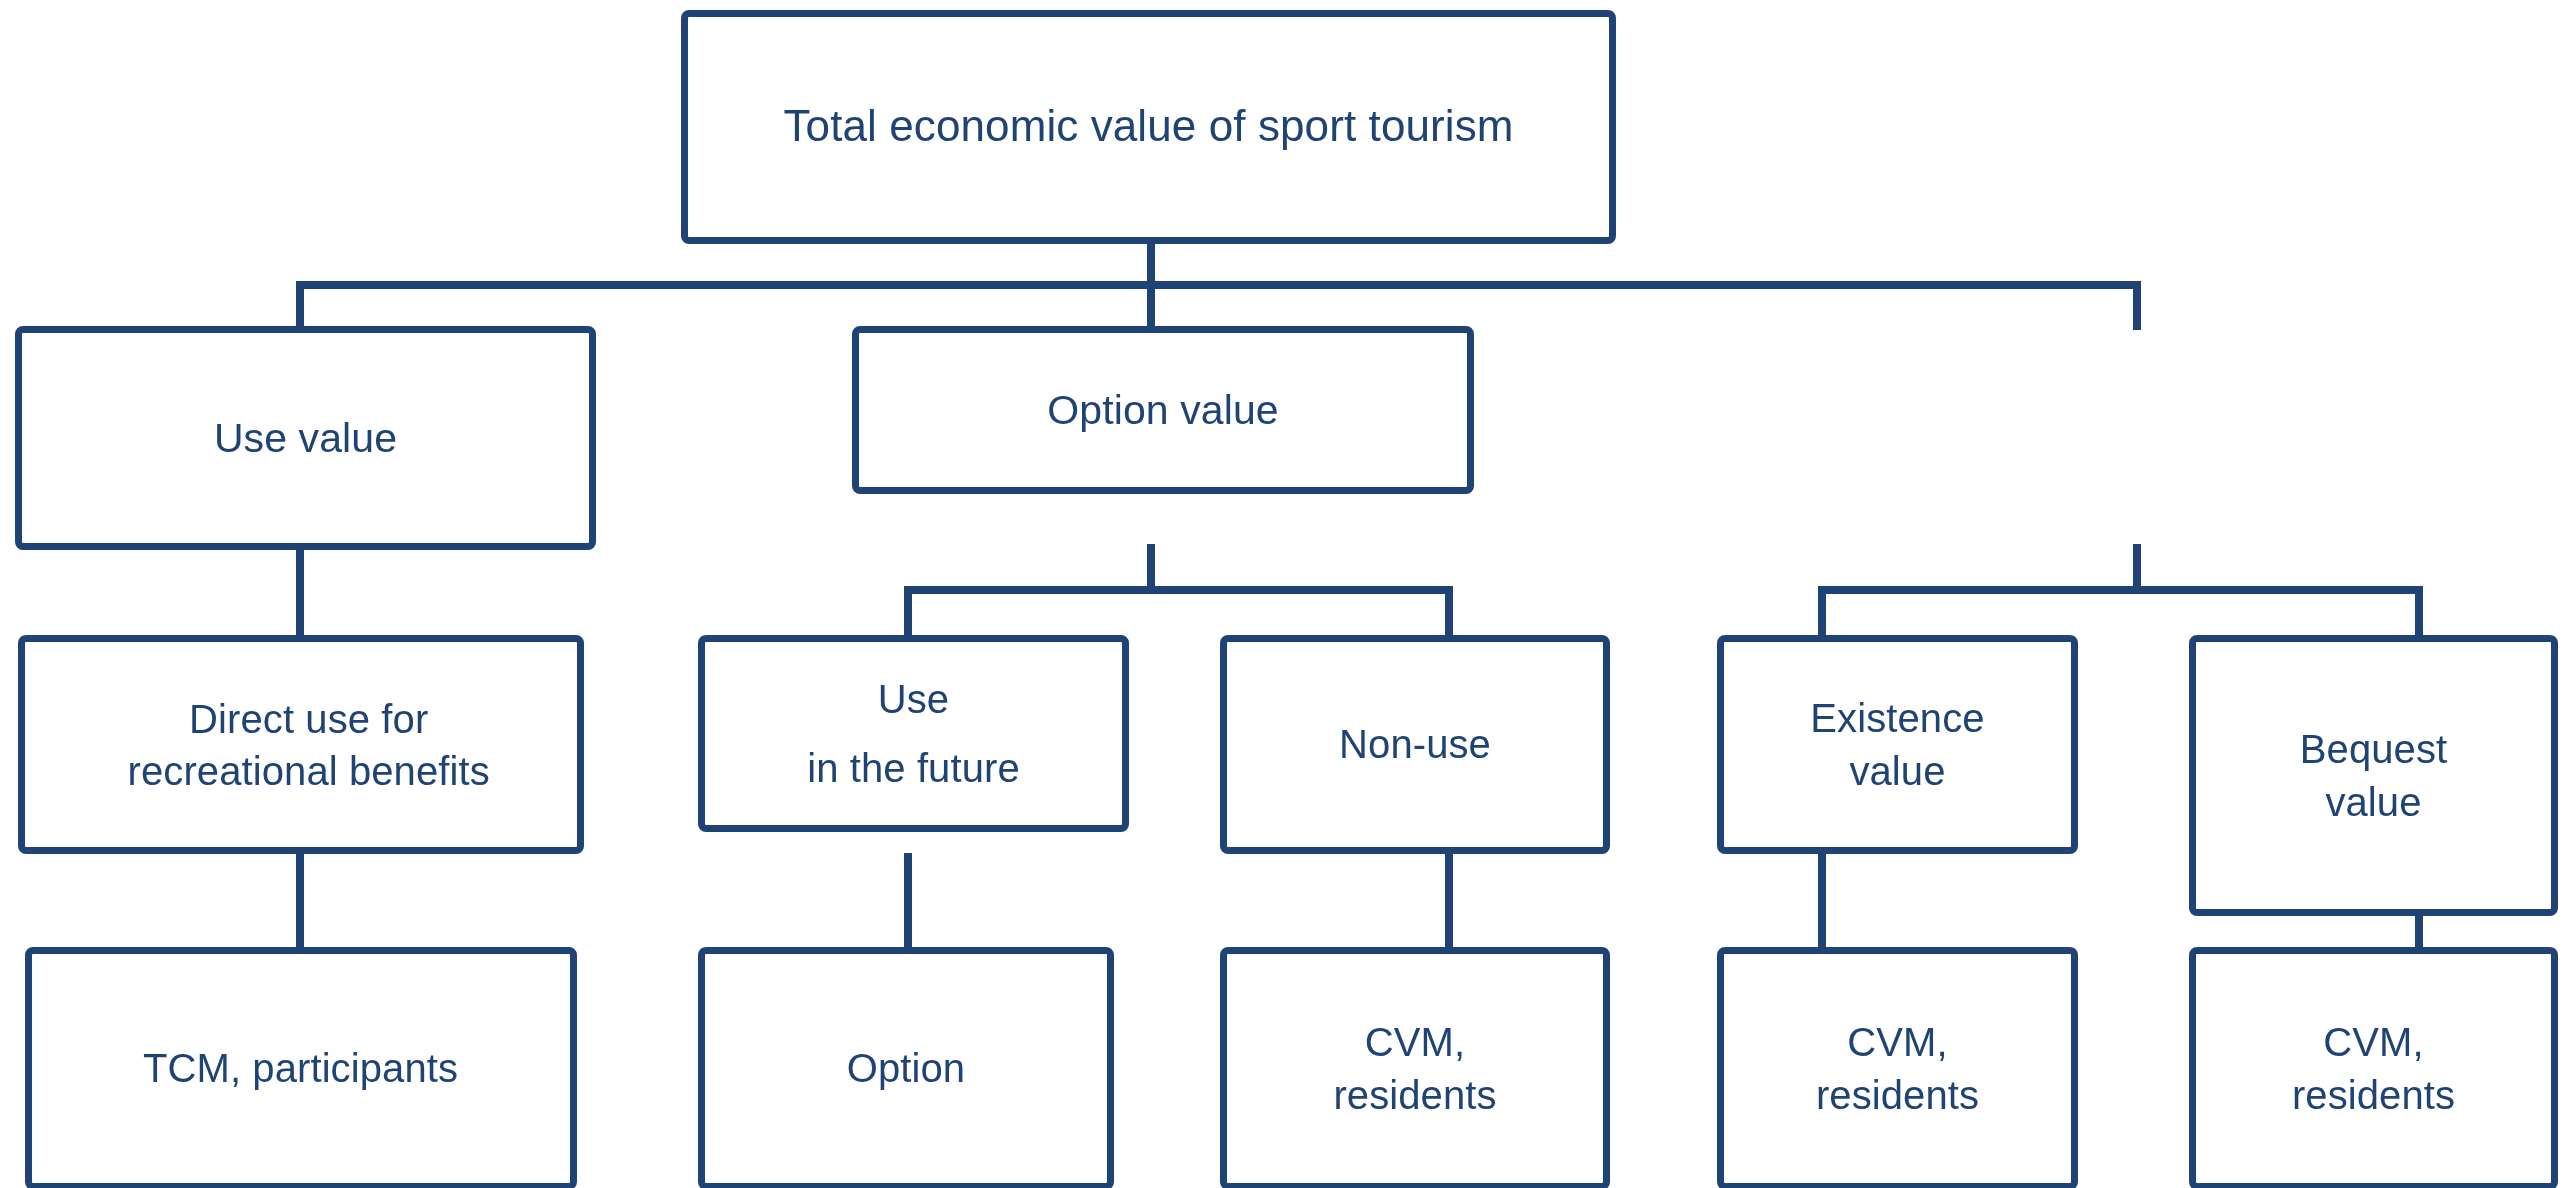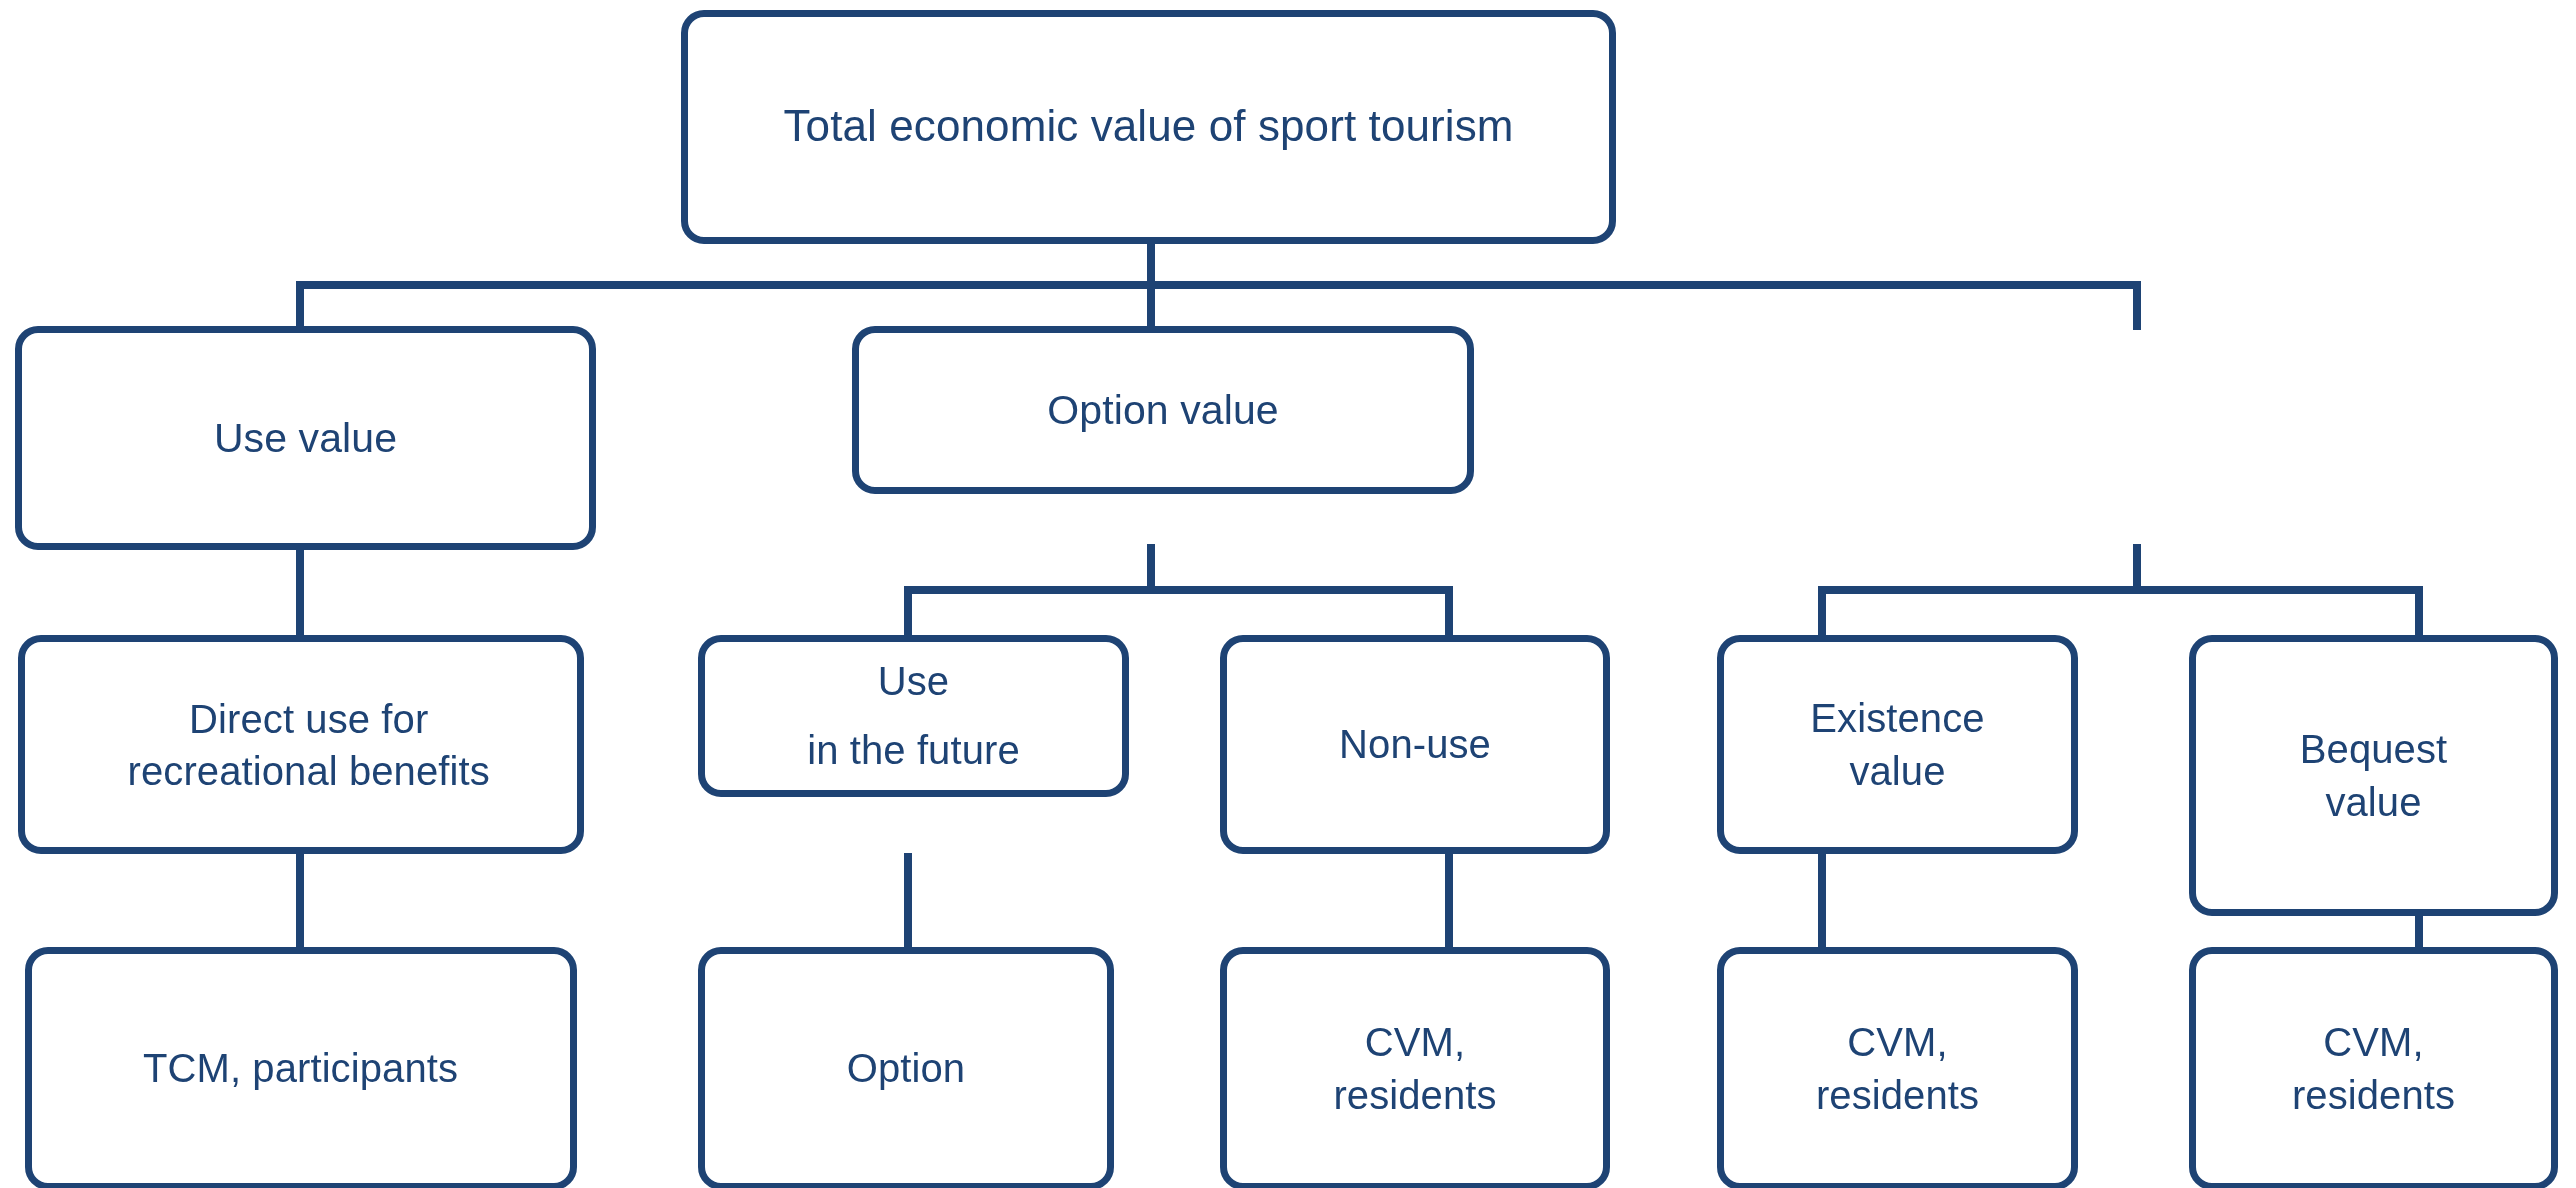"Total economic value of sport" .node { border-radius: 23px -> 8px }
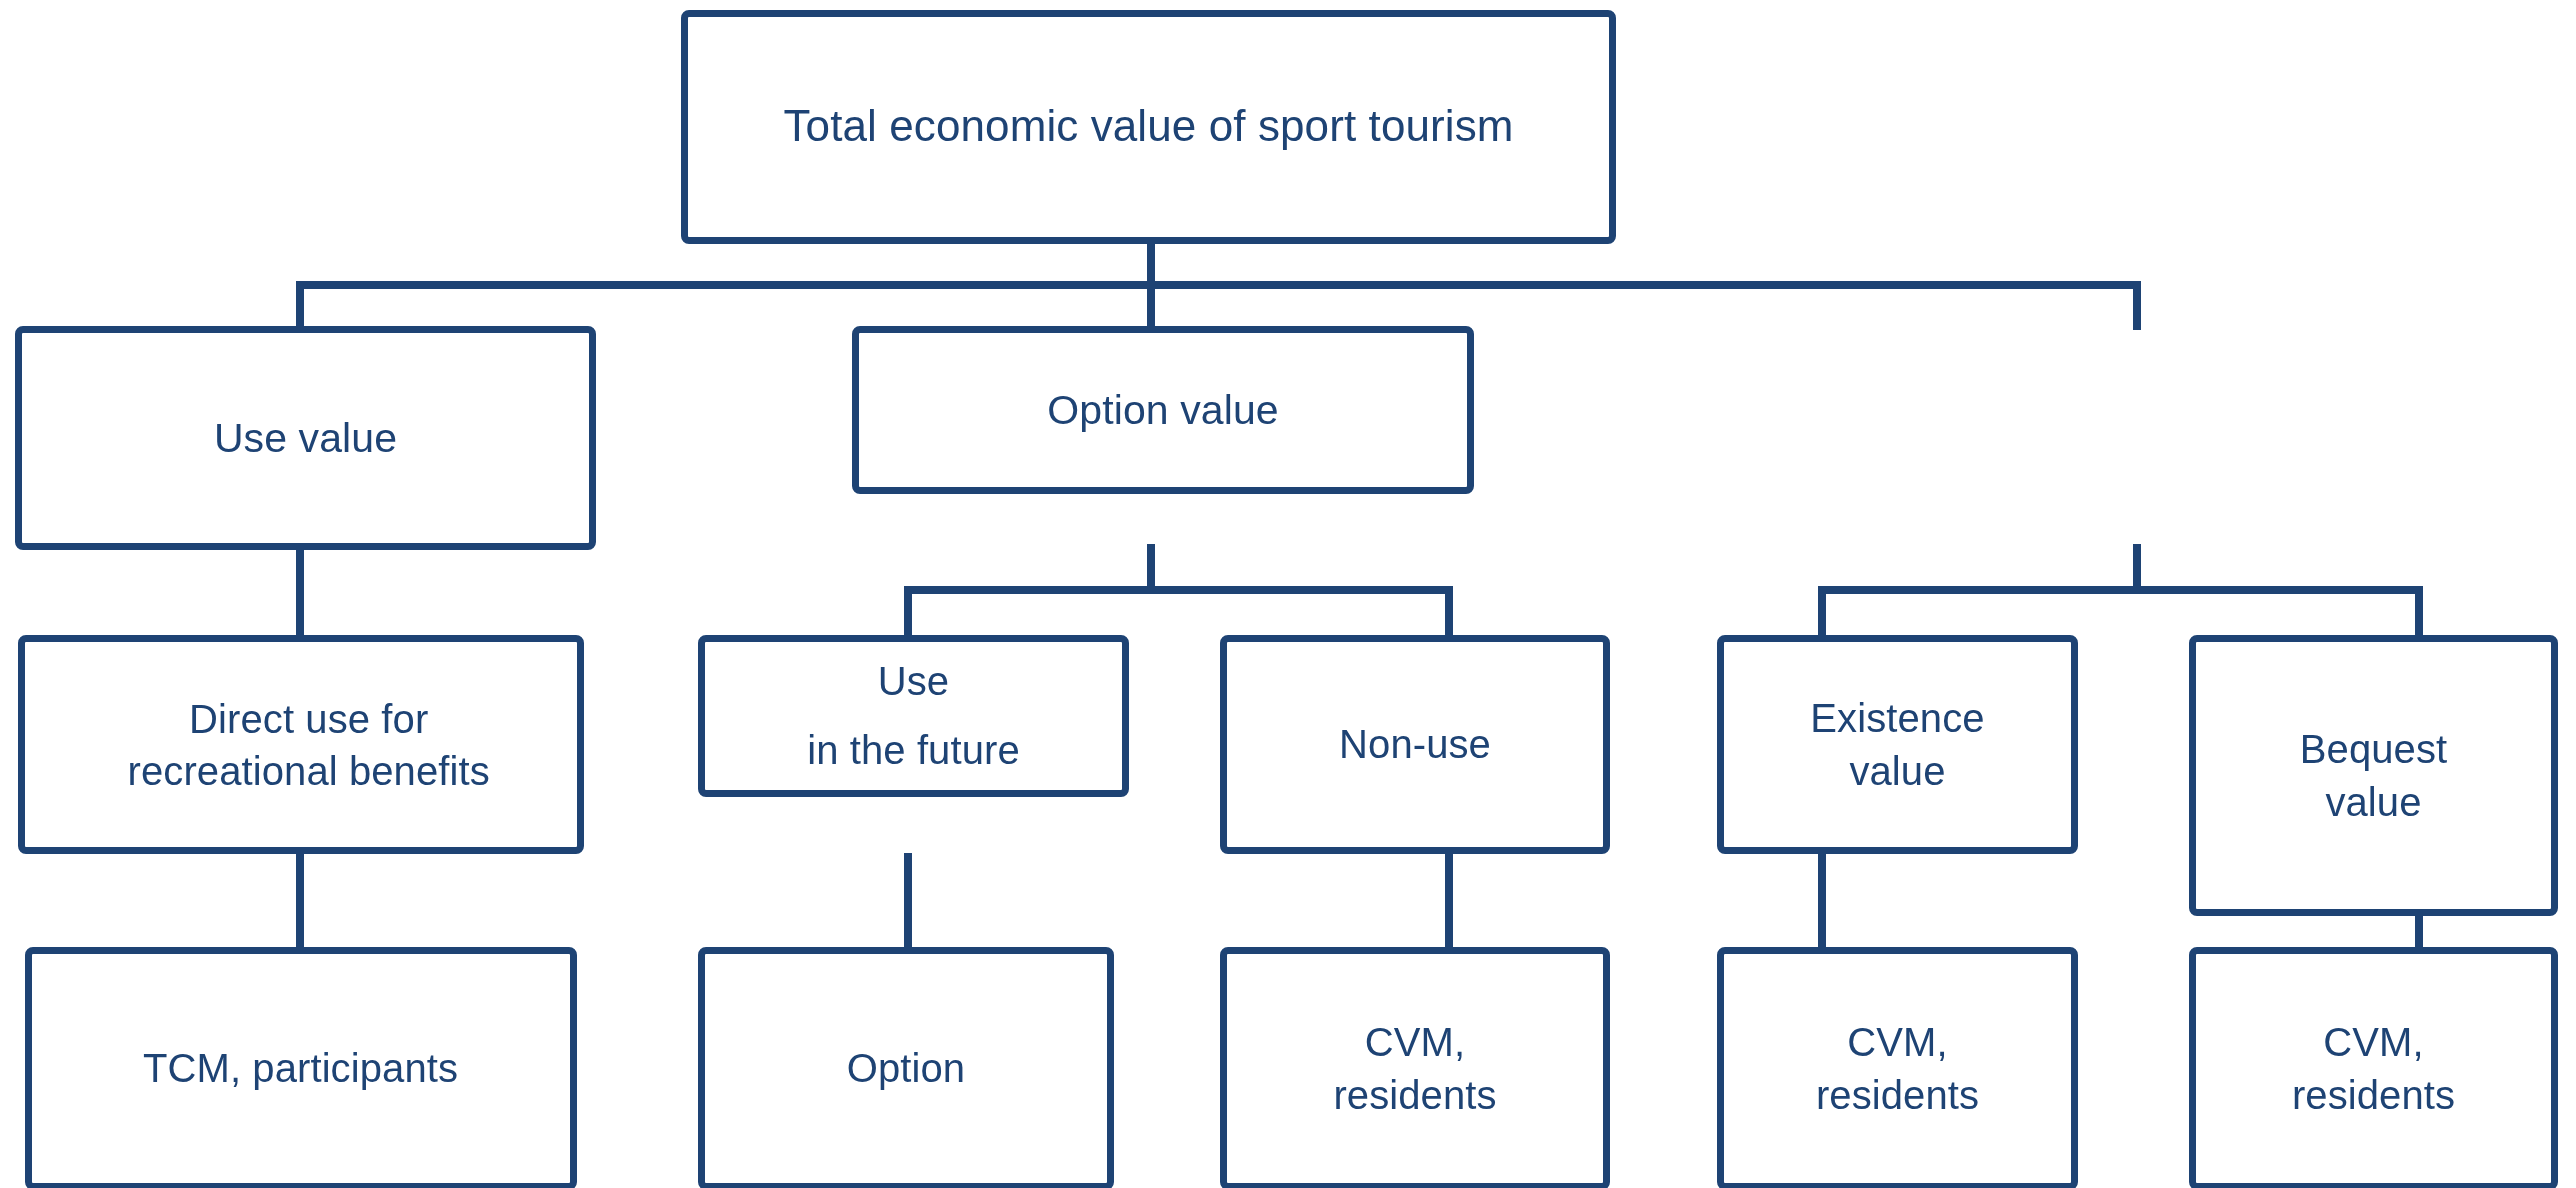"Use" div.node { height: 162px -> 197px }
